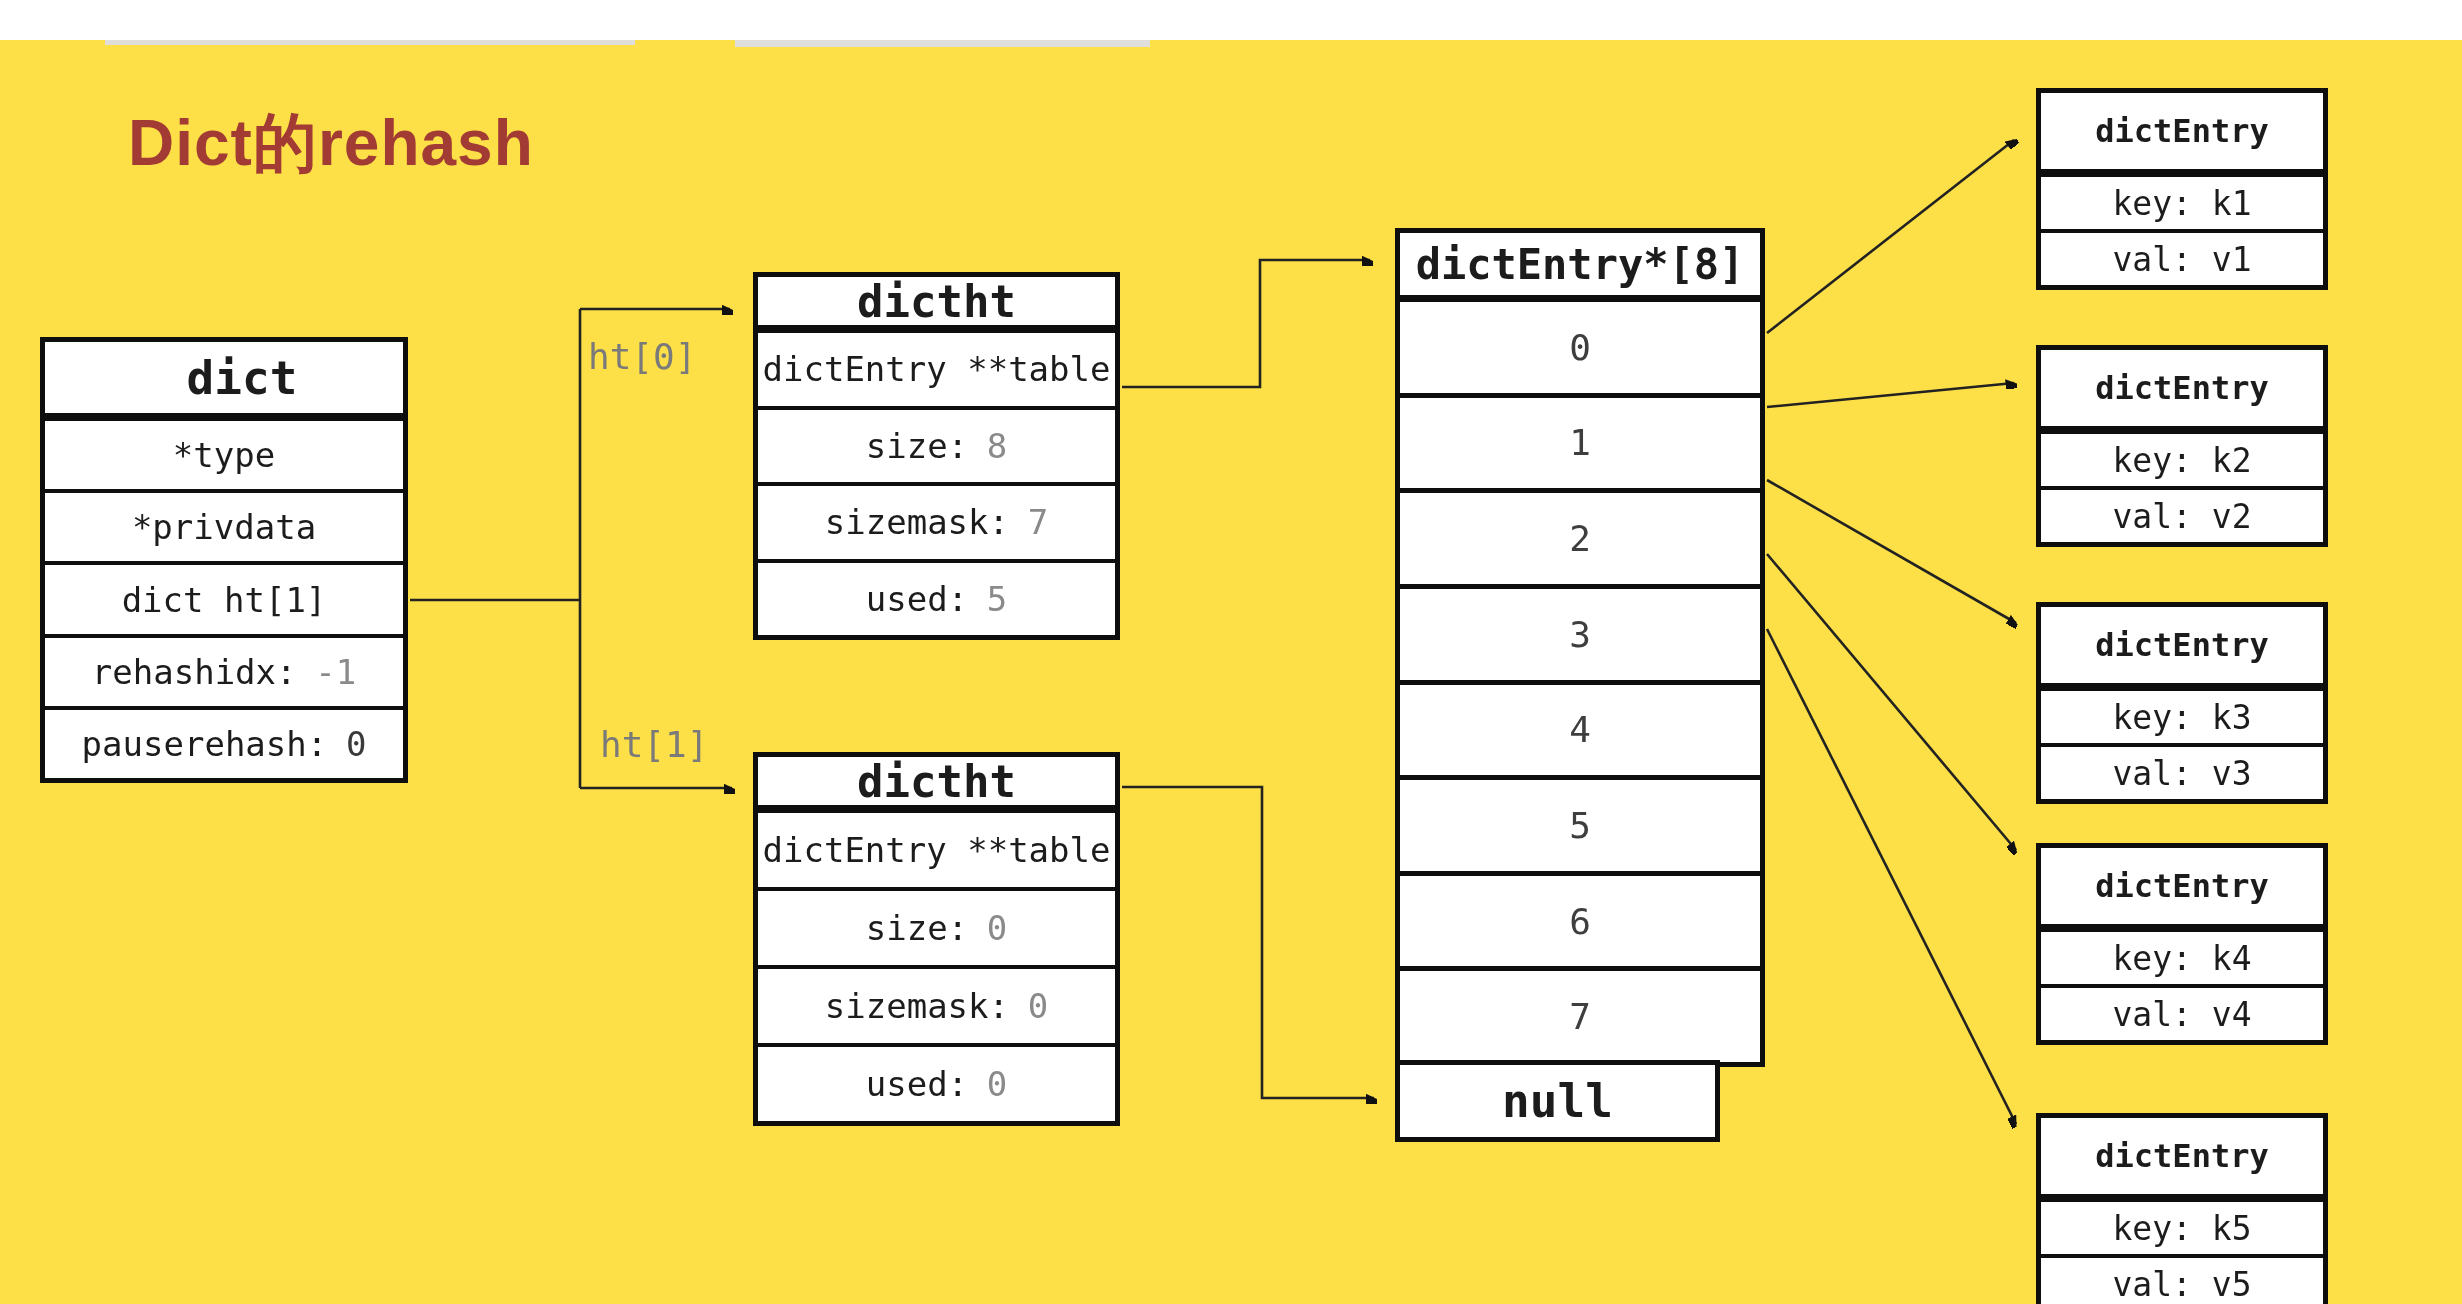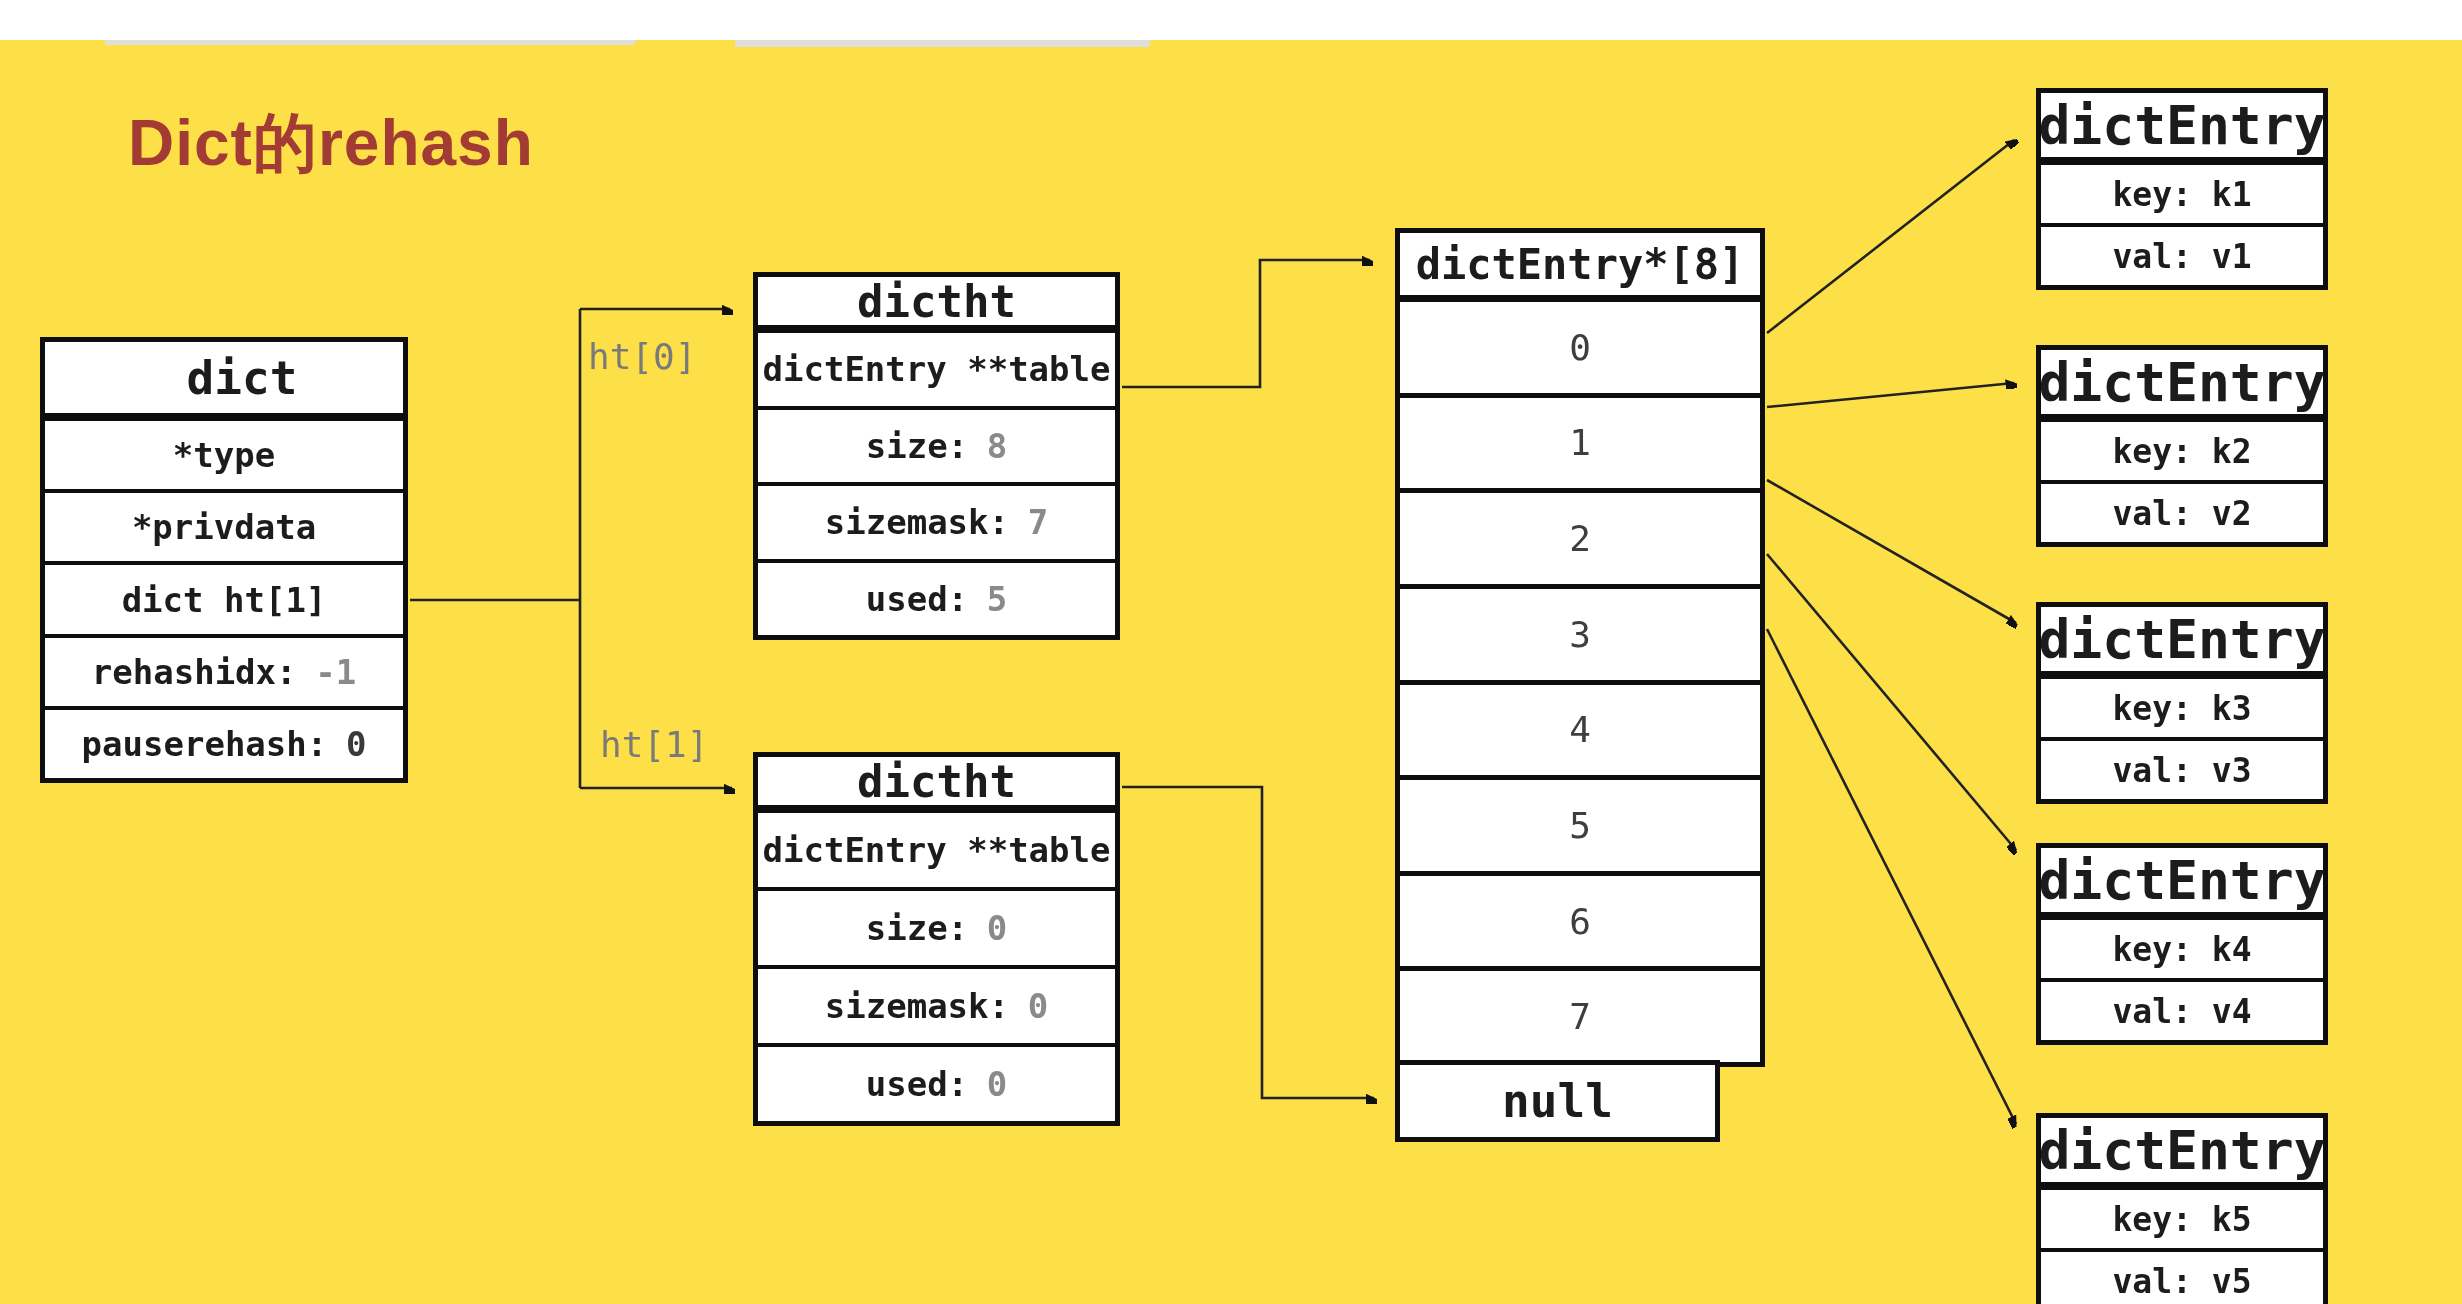"dictEntry" .entry .hdr { font-size: 53px -> 32px; height: 64px -> 76px }
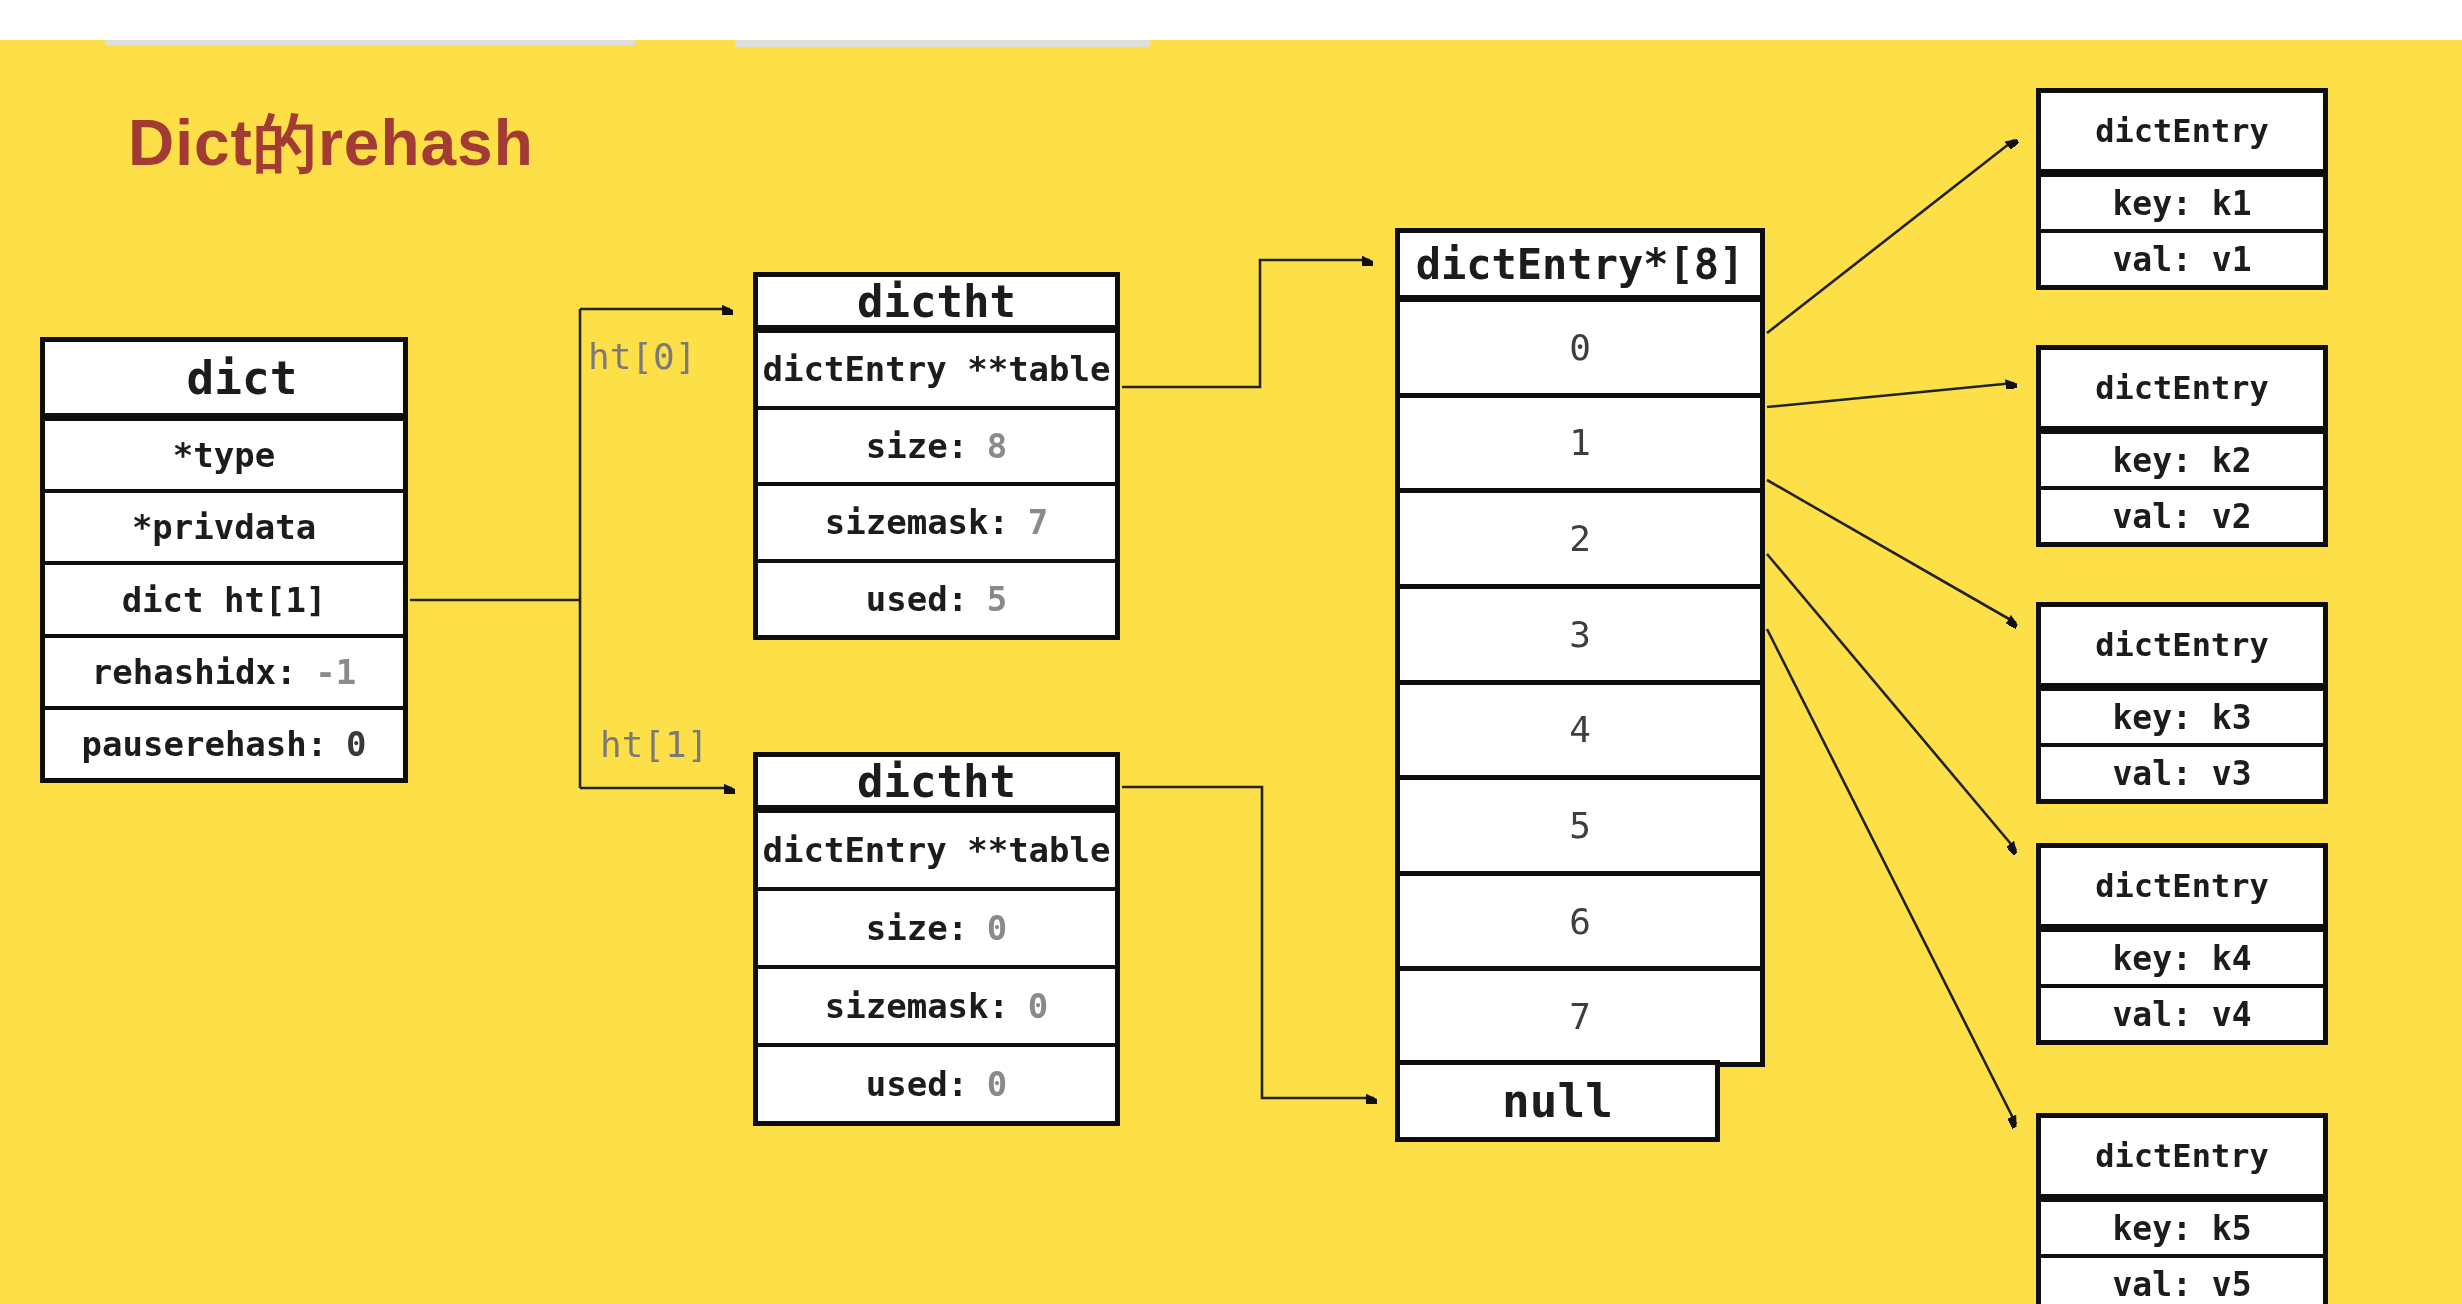"key: k1" .row { font-weight: bold -> none }
